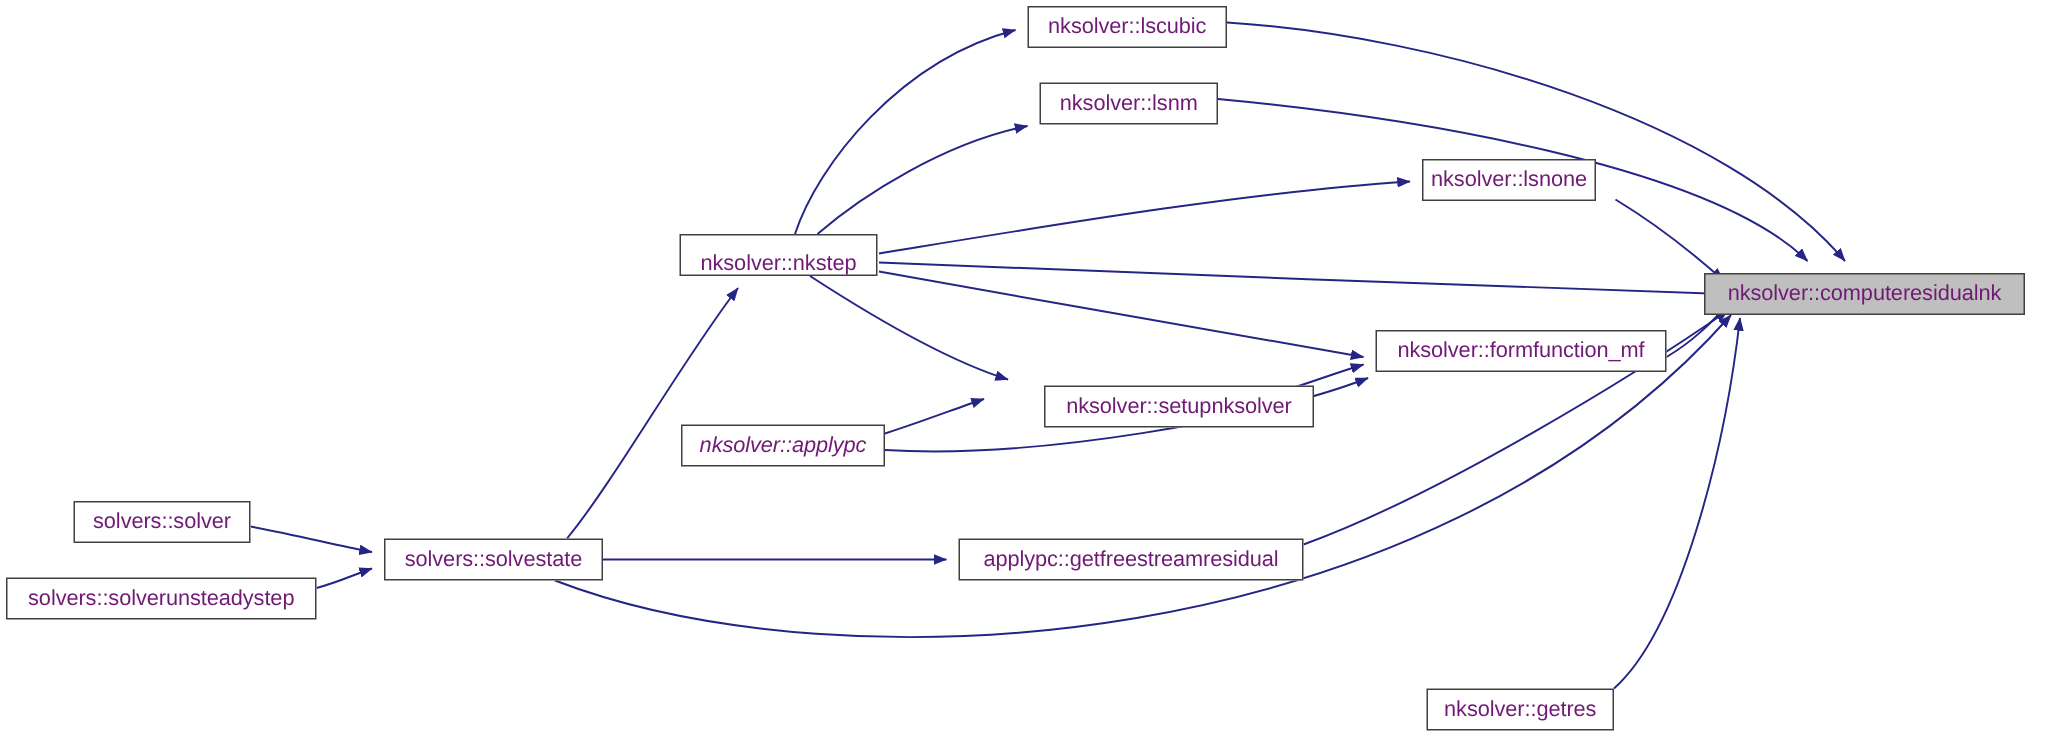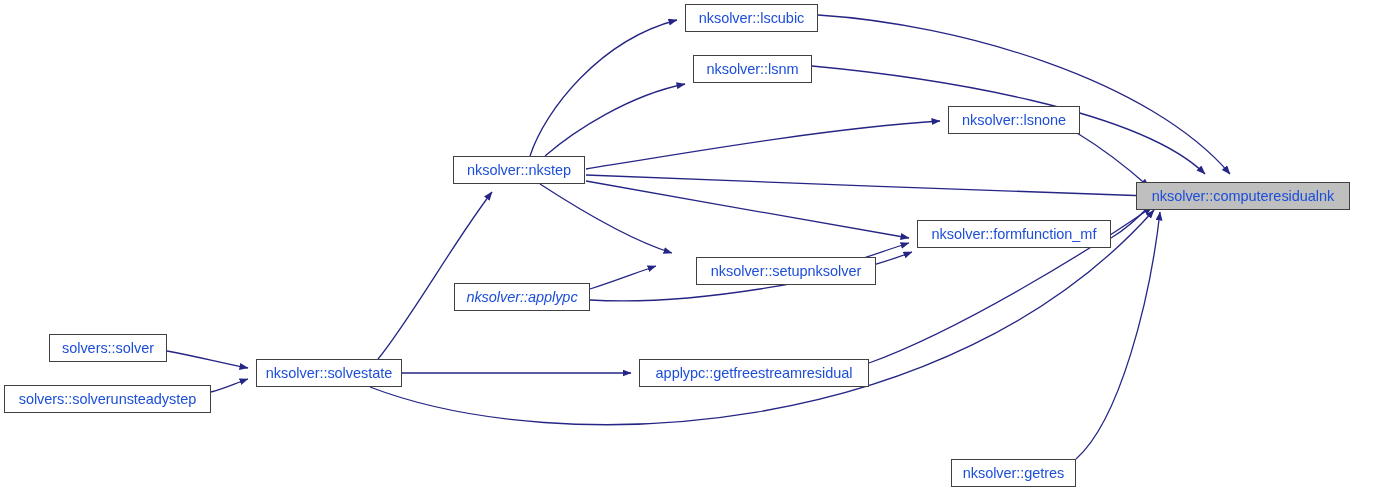"nksolver::lscubic" .graph-node { color: #1d4ed8 -> #701a75 }
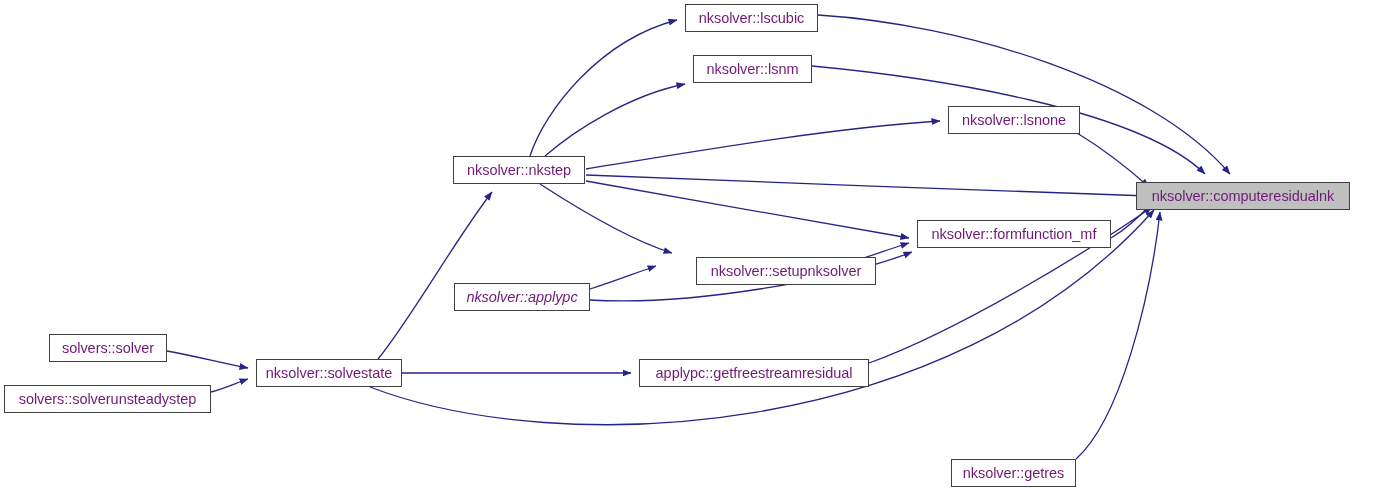"nksolver::lsnone" div.graph-node { width: 132px -> 116px }
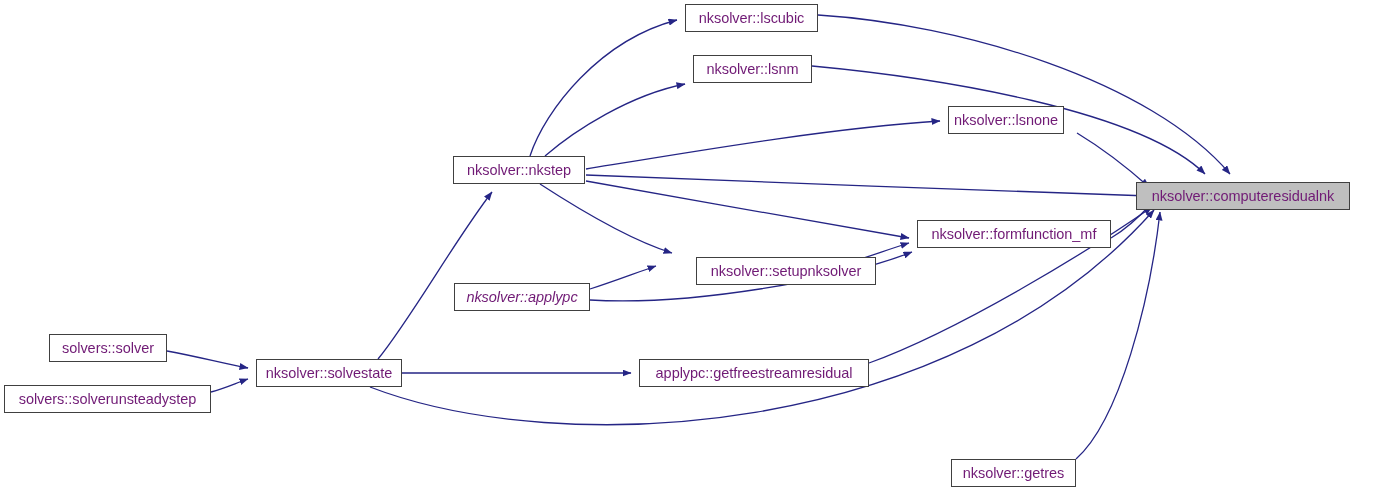"nksolver::nkstep" div.graph-node { align-items: none -> flex-end }
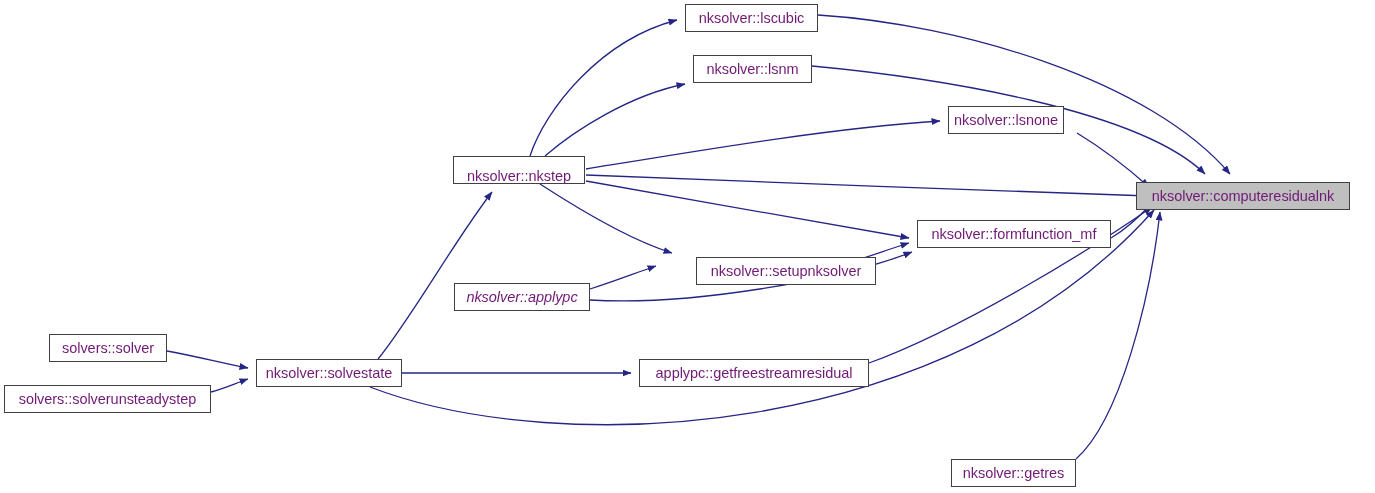"nksolver::solvestate" span.node-label { text: nksolver::solvestate -> solvers::solvestate }
